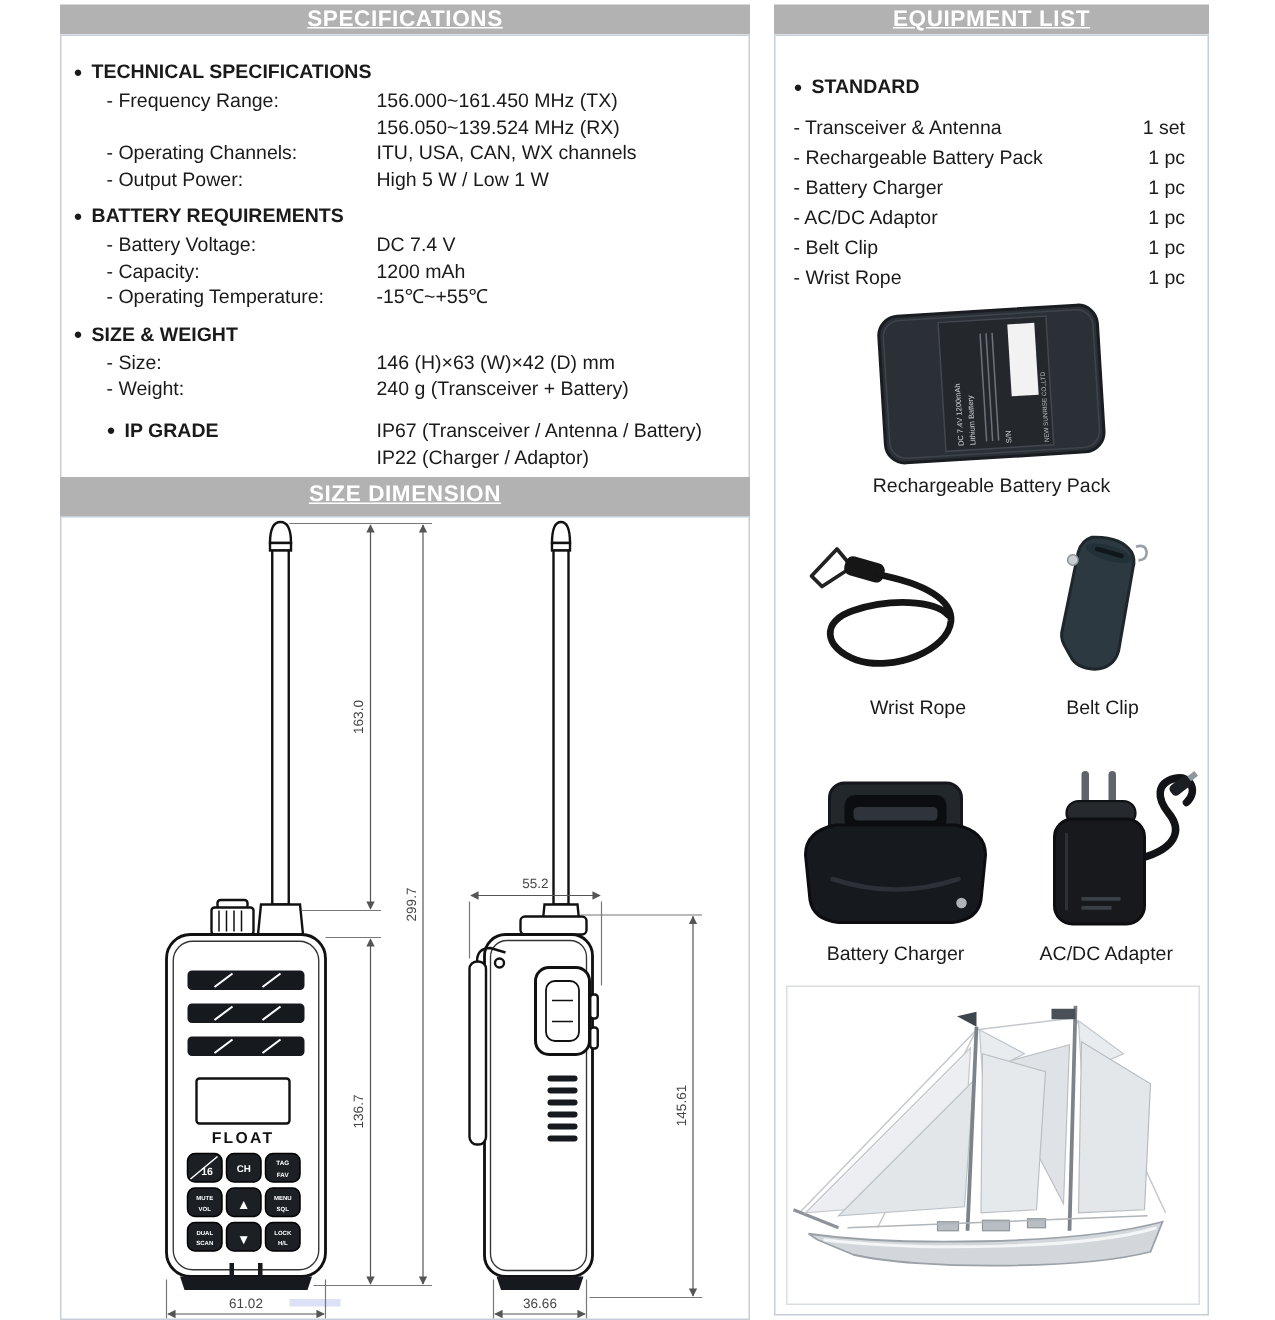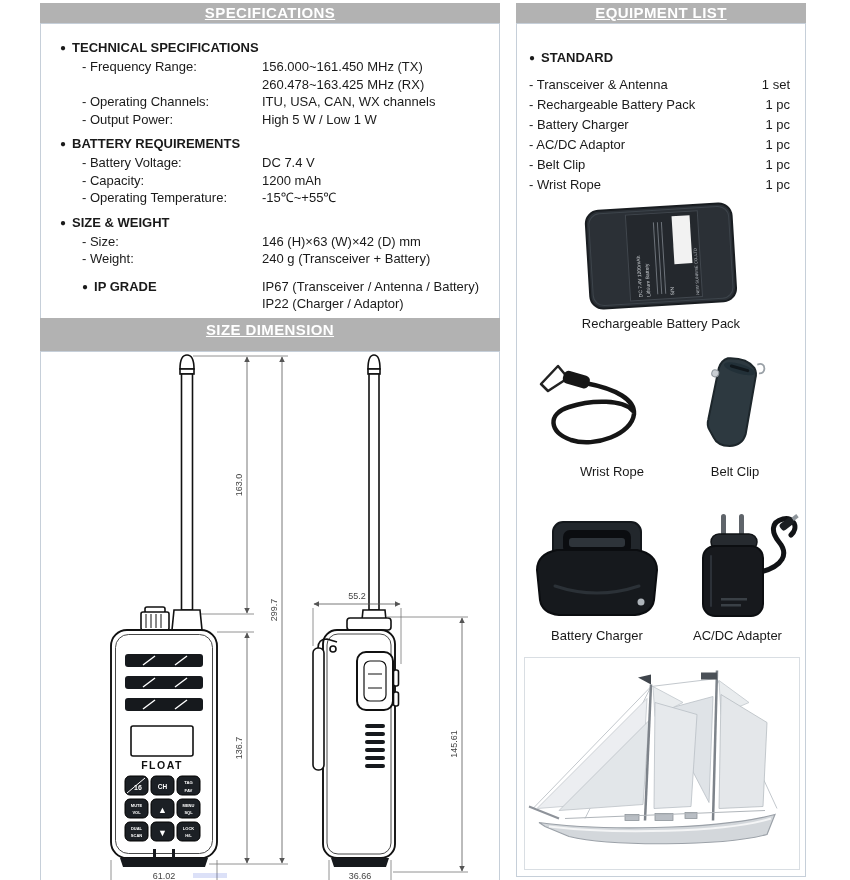"● TECHNICAL SPECIFICATIONS" #spec-box { padding: 8px 10px 10px 19px -> 8px 10px 10px 8px }
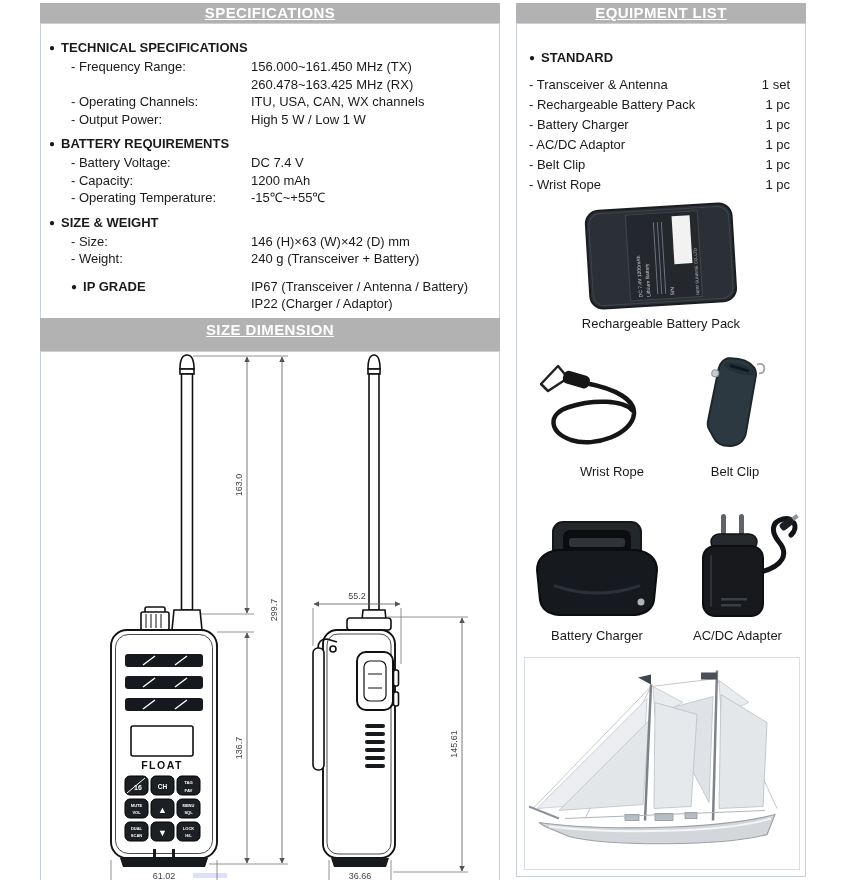"260.478~163.425 MHz (RX)" span { text: 260.478~163.425 -> 156.050~139.524 }
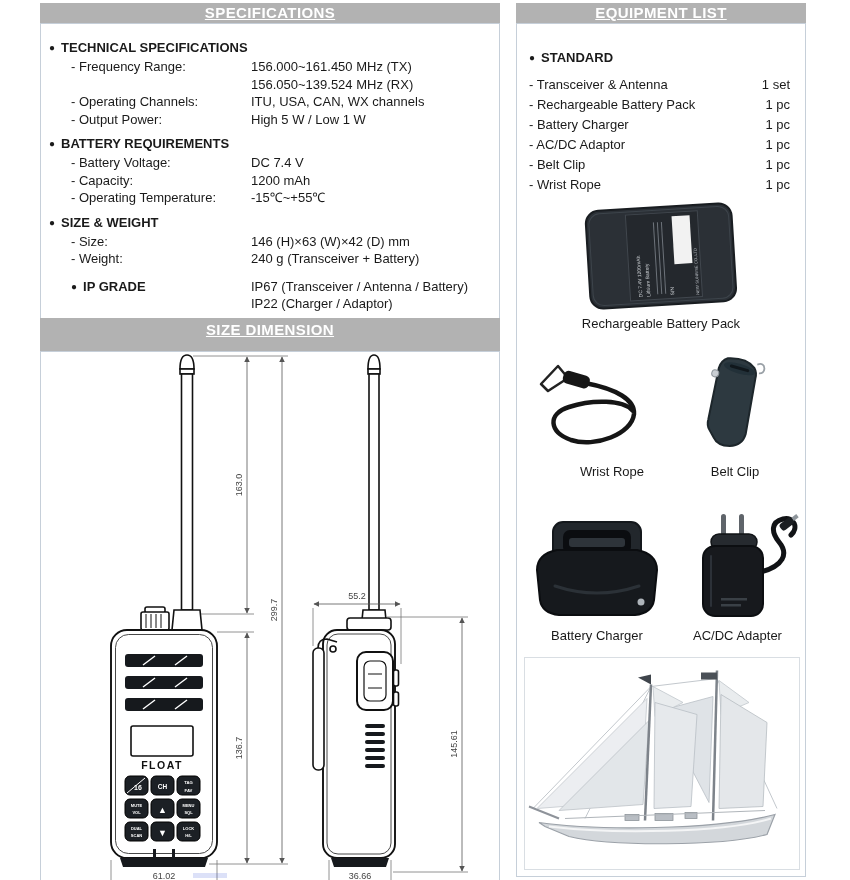"SIZE DIMENSION" #size-panel .bar { height: 33px -> 26px }
